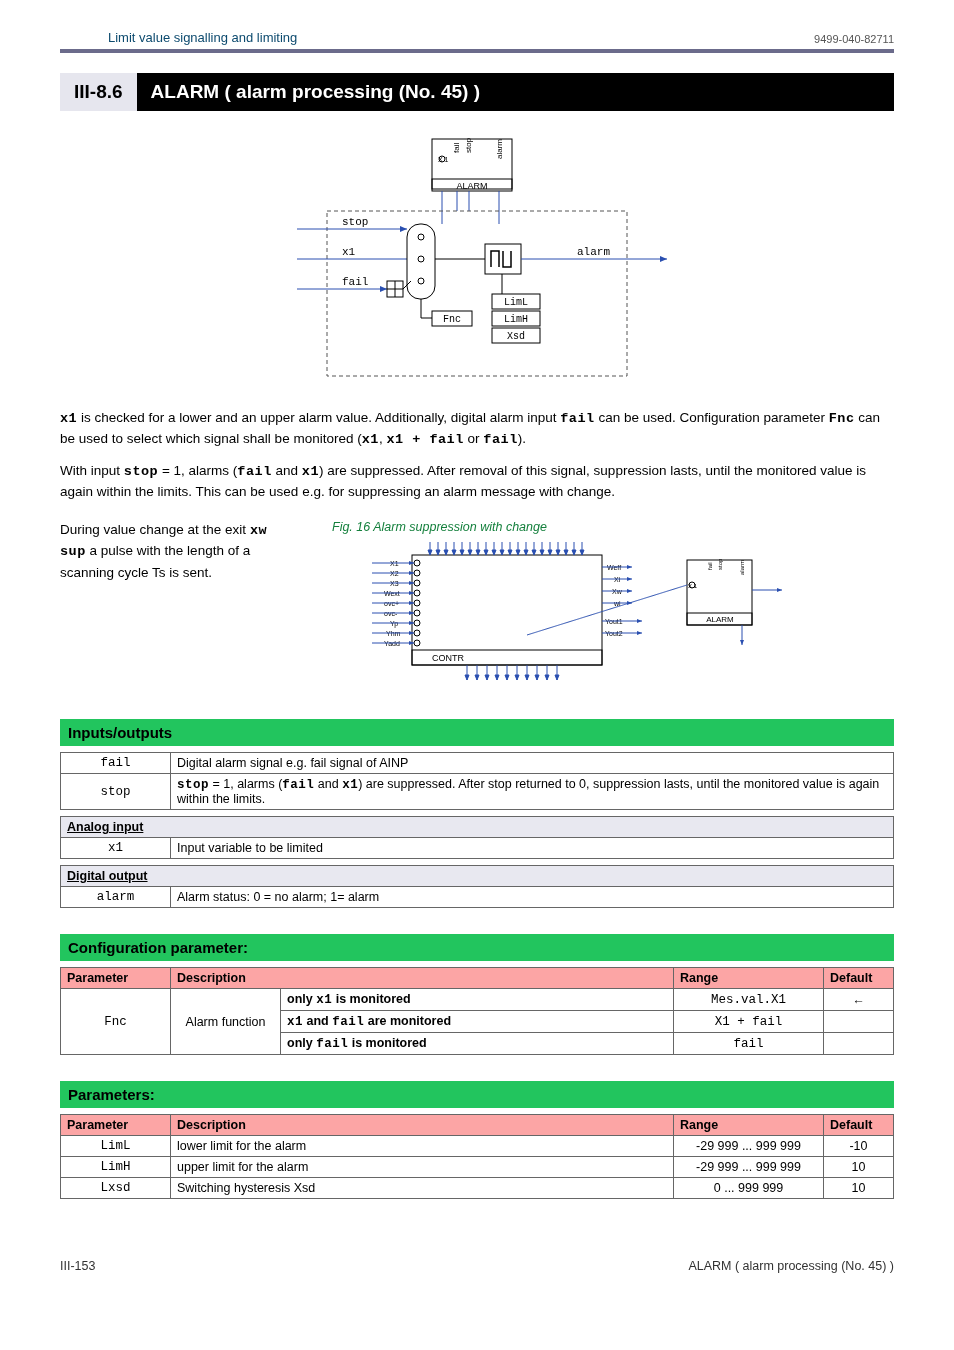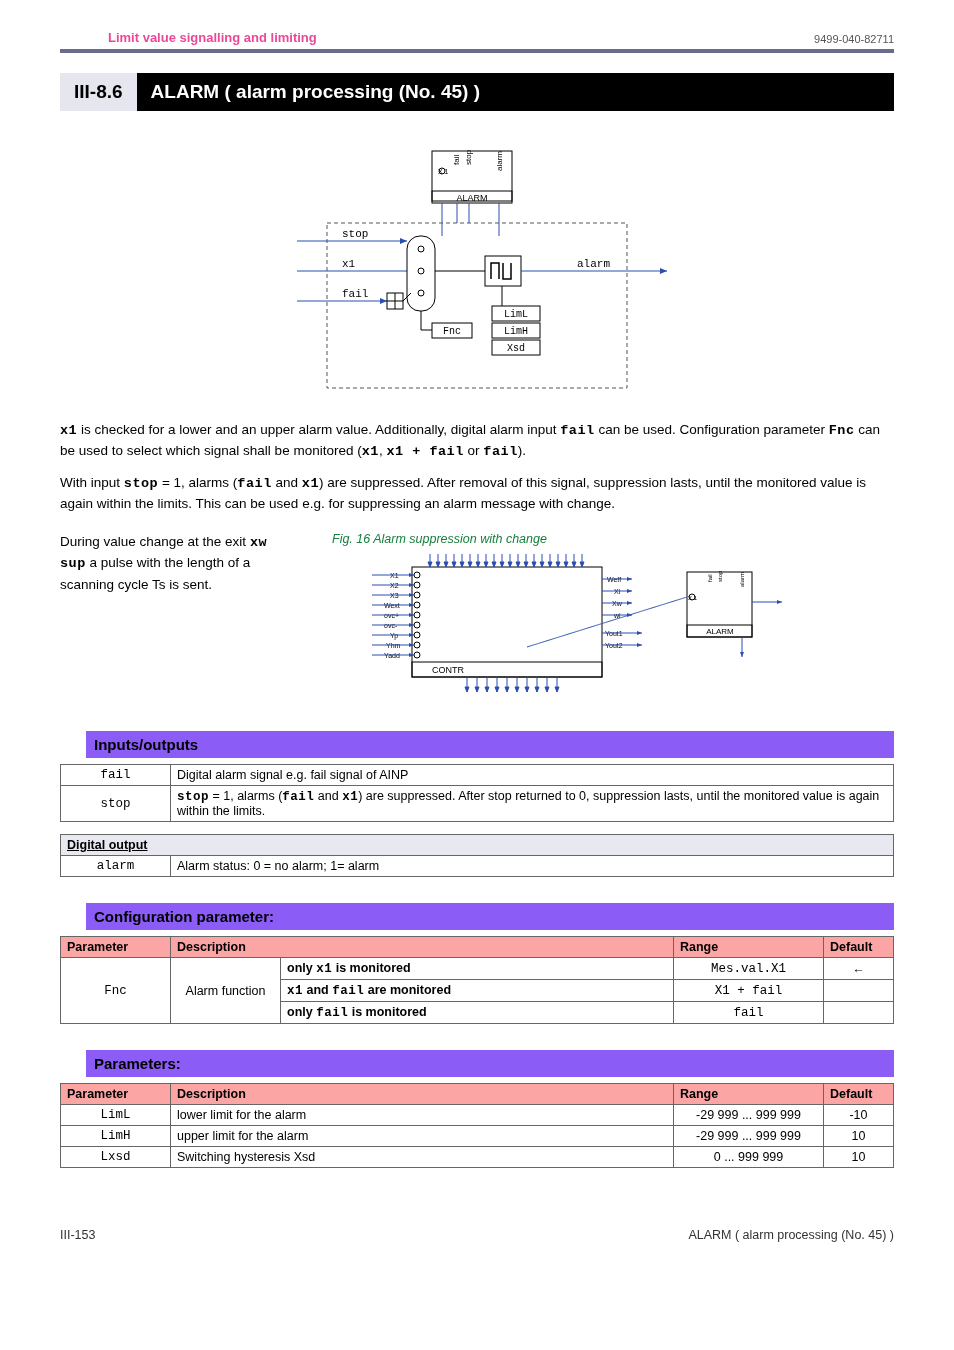"Limit value signalling and limiting" .topbar .left { color: #ec4899 -> #0c4a6e; font-weight: bold -> normal }
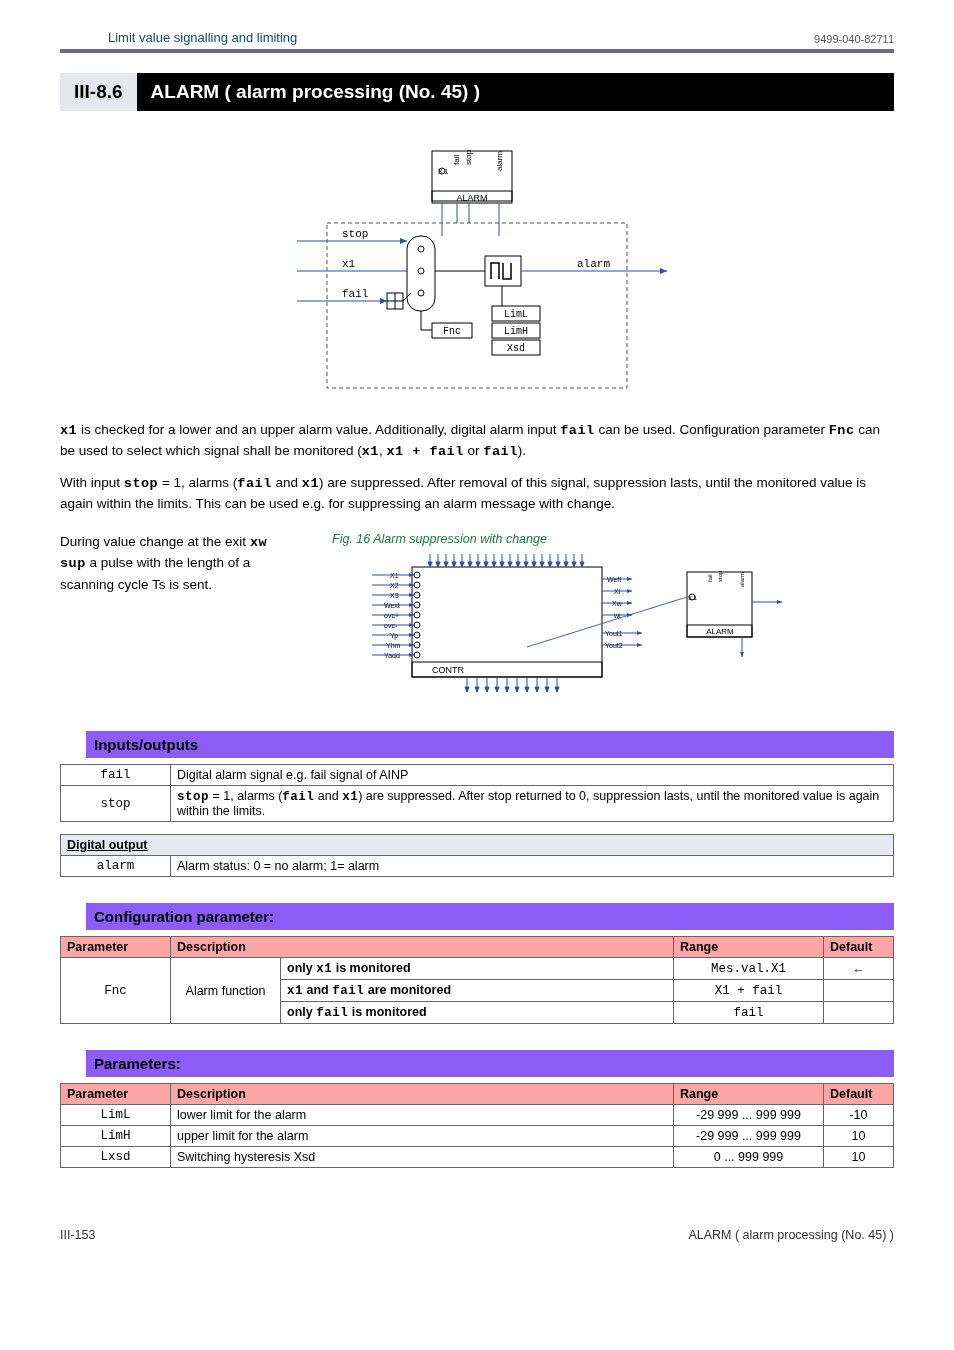"III-8.6" .section-head { margin-bottom: 30px -> 18px }
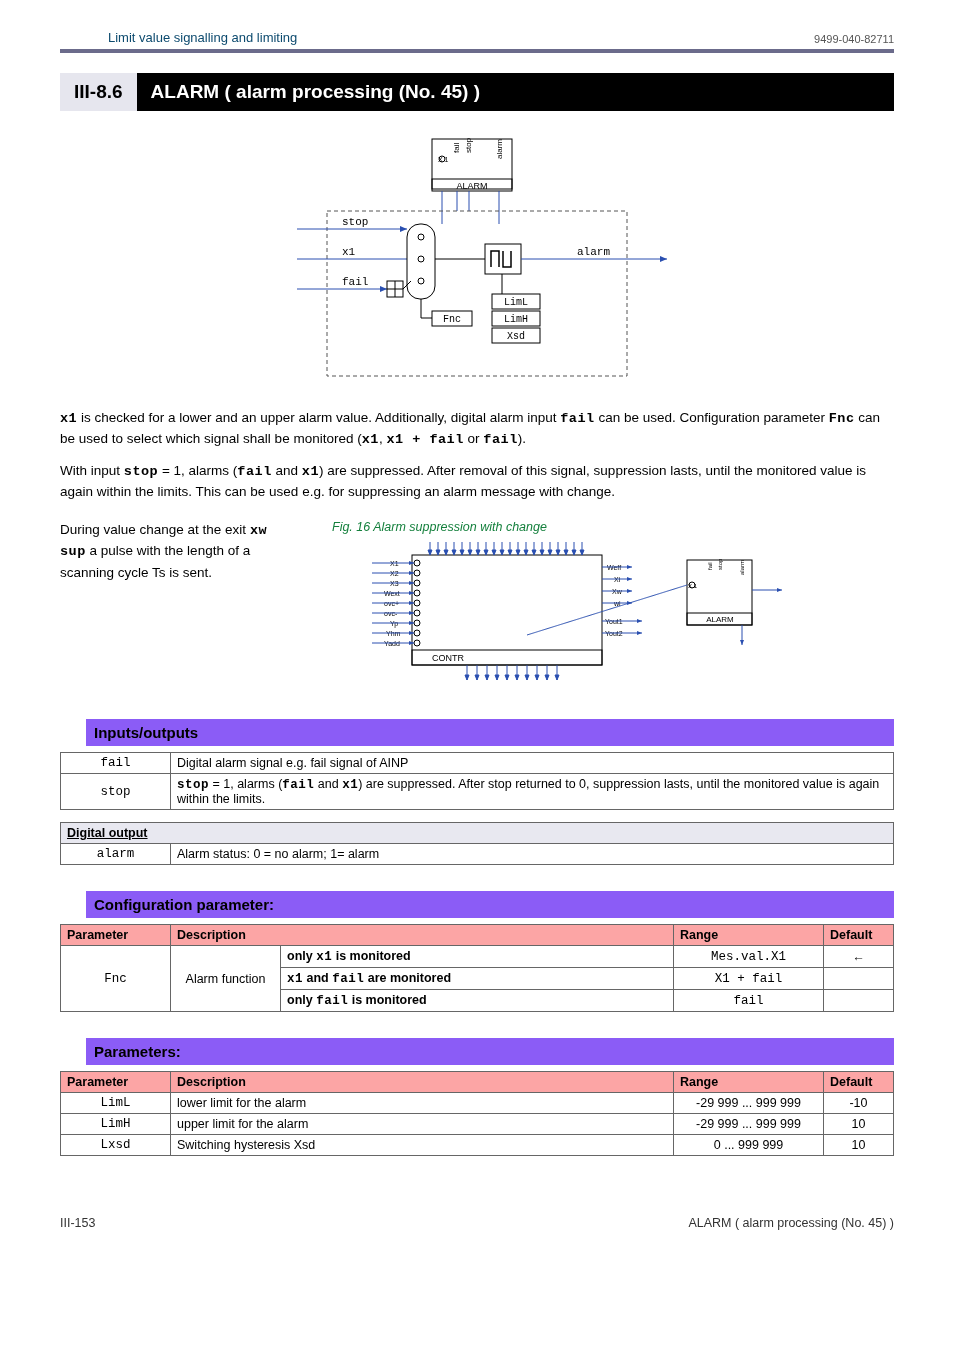"Inputs/outputs" .subhead-bar { background: #8b5cf6 -> #22c55e; margin-left: 26px -> none }
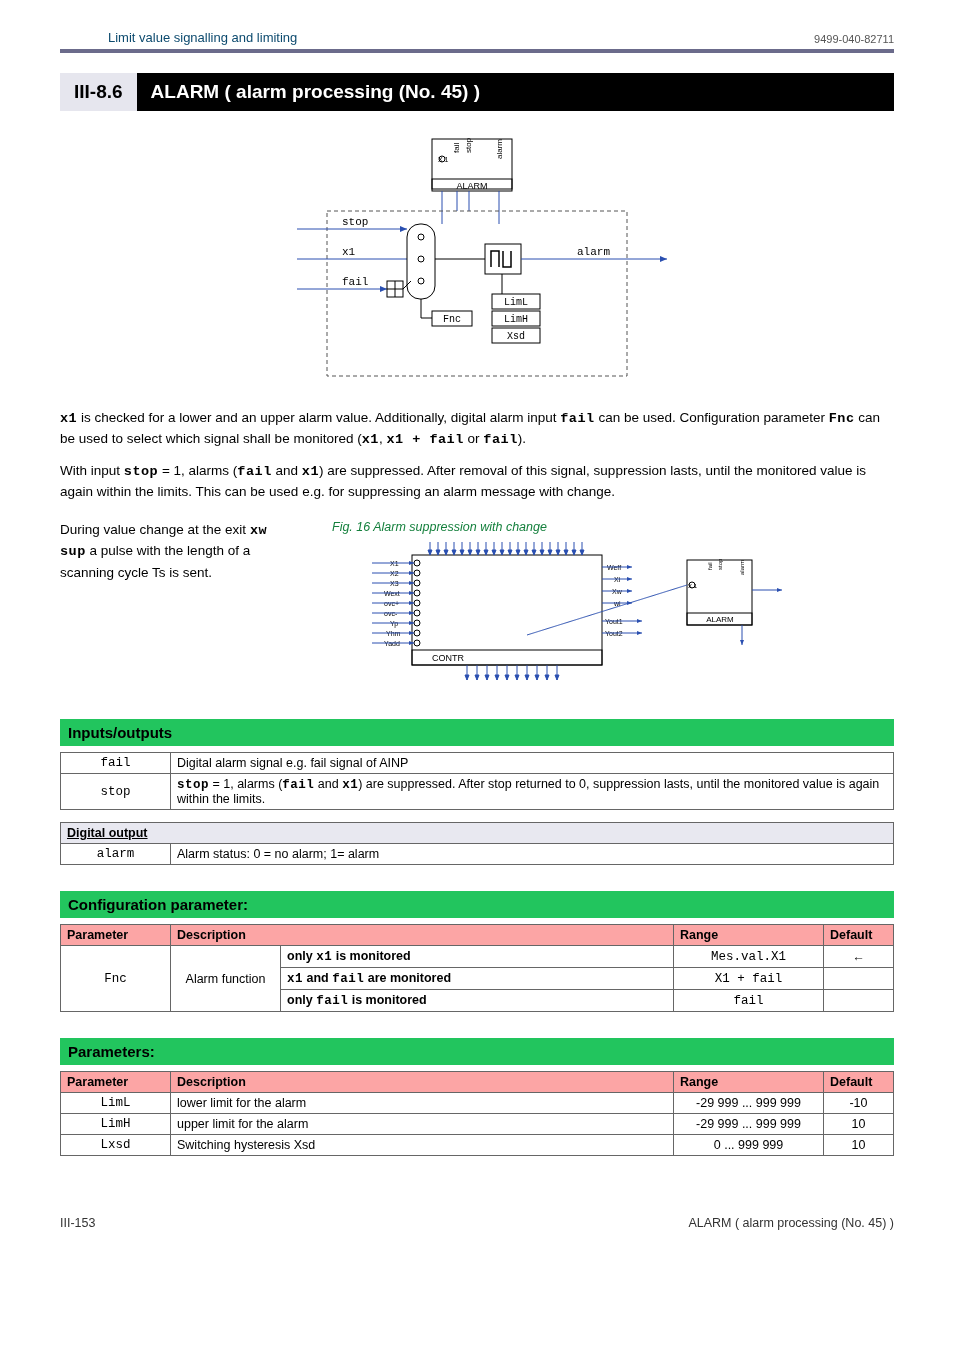"Analog input" table.tbl { html: none -> <table> <tbody> <tr> <td>Analog input</td> </tr> <tr> <td>x1</td> <td>Input variable to be limited</td> </tr> </tbody> </table> }
